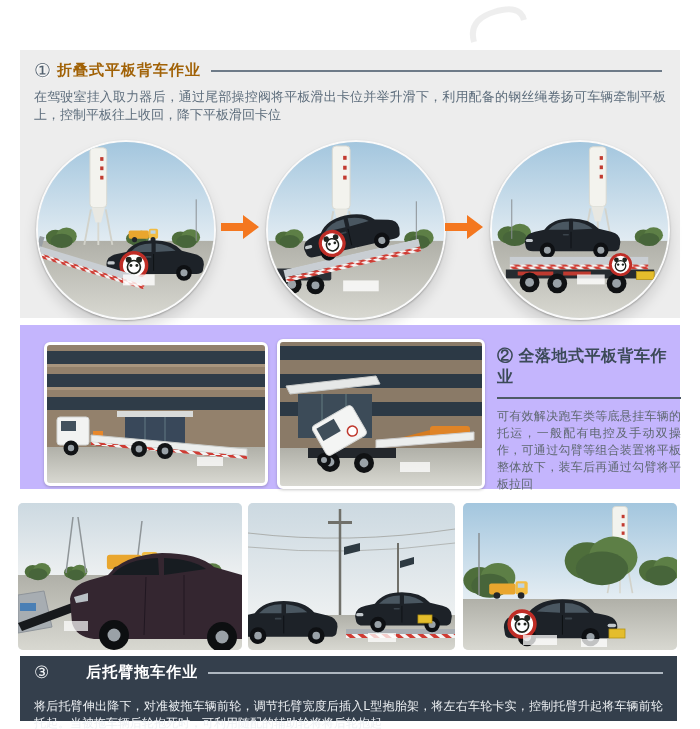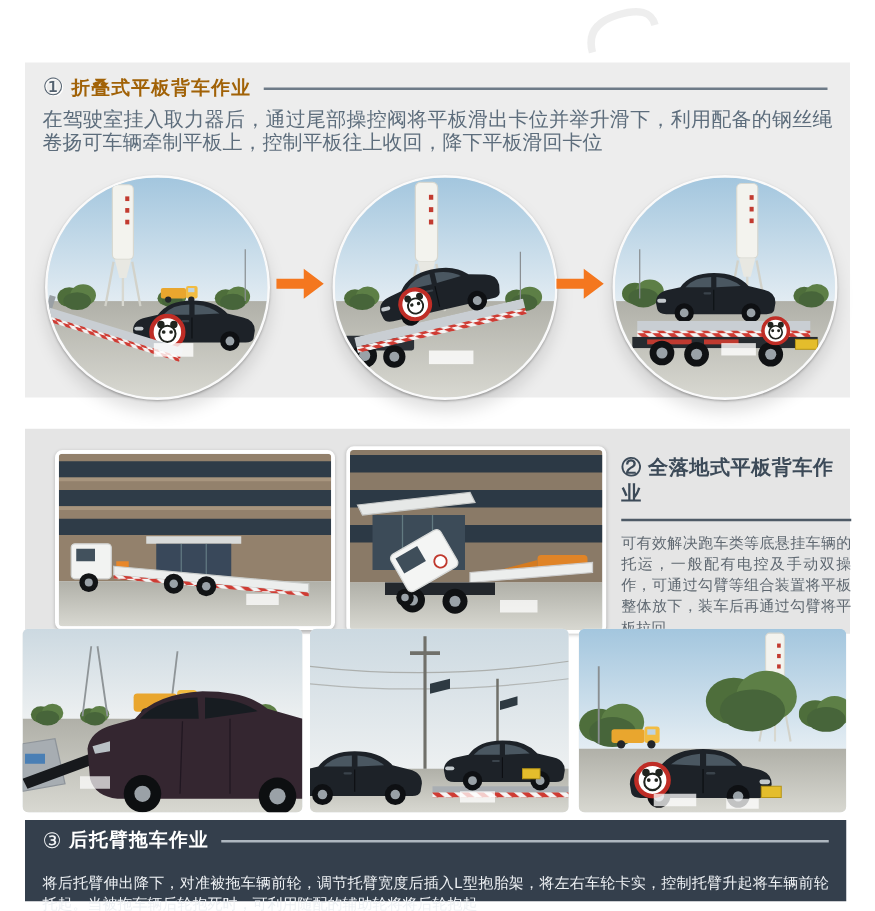"在驾驶室挂入取力器后，通过尾部操控阀将平板滑出卡位并举升滑下，利用配备的钢丝绳卷" .s1-desc { font-size: 16px -> 13px }
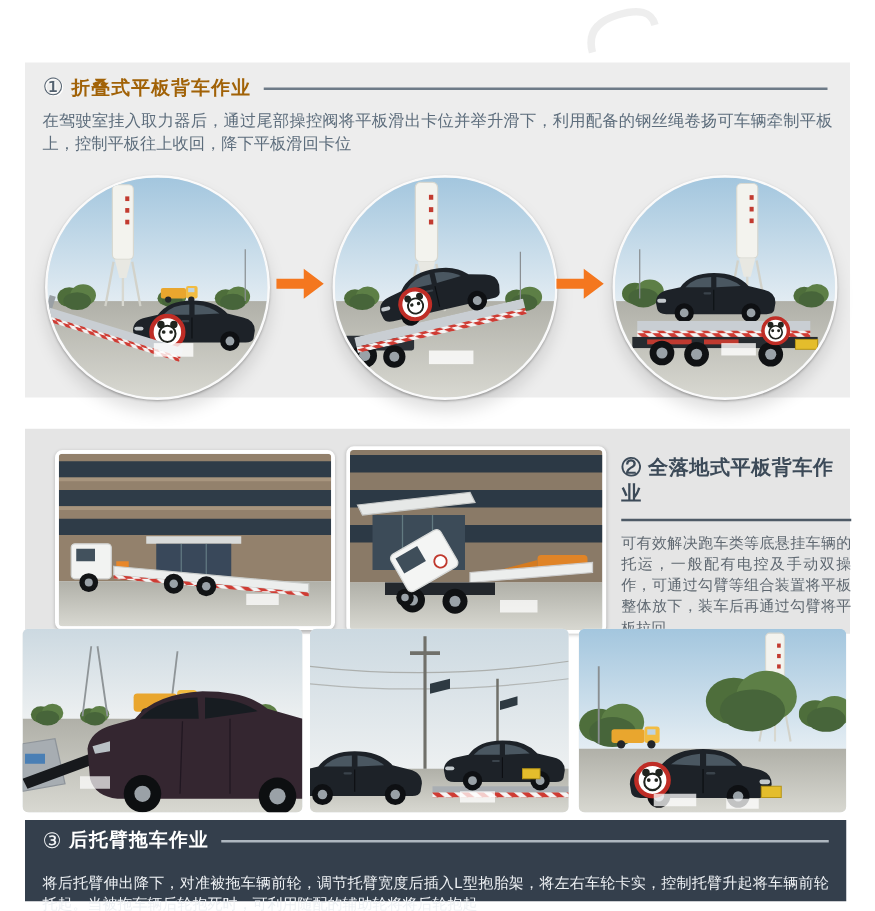"② 全落地式平板背车作业" .panel2 { background: #e5e5e5 -> #c4b5fd; top: 343px -> 325px }
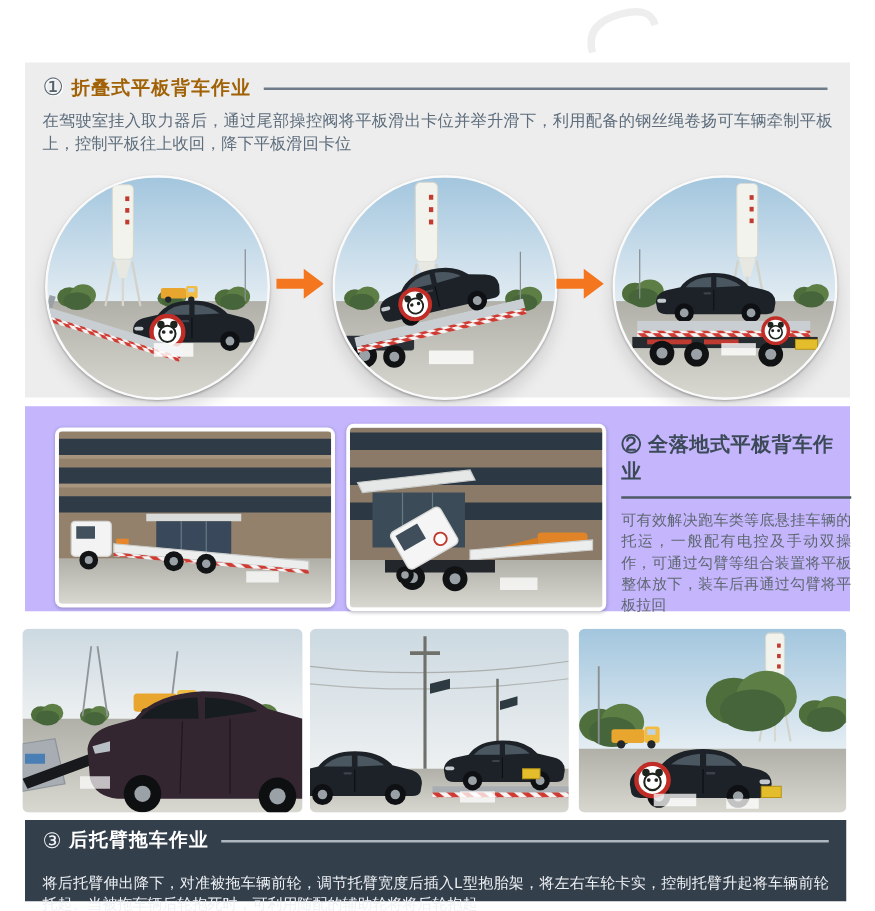"后托臂拖车作业" .s3-title { margin-left: none -> 31px }
